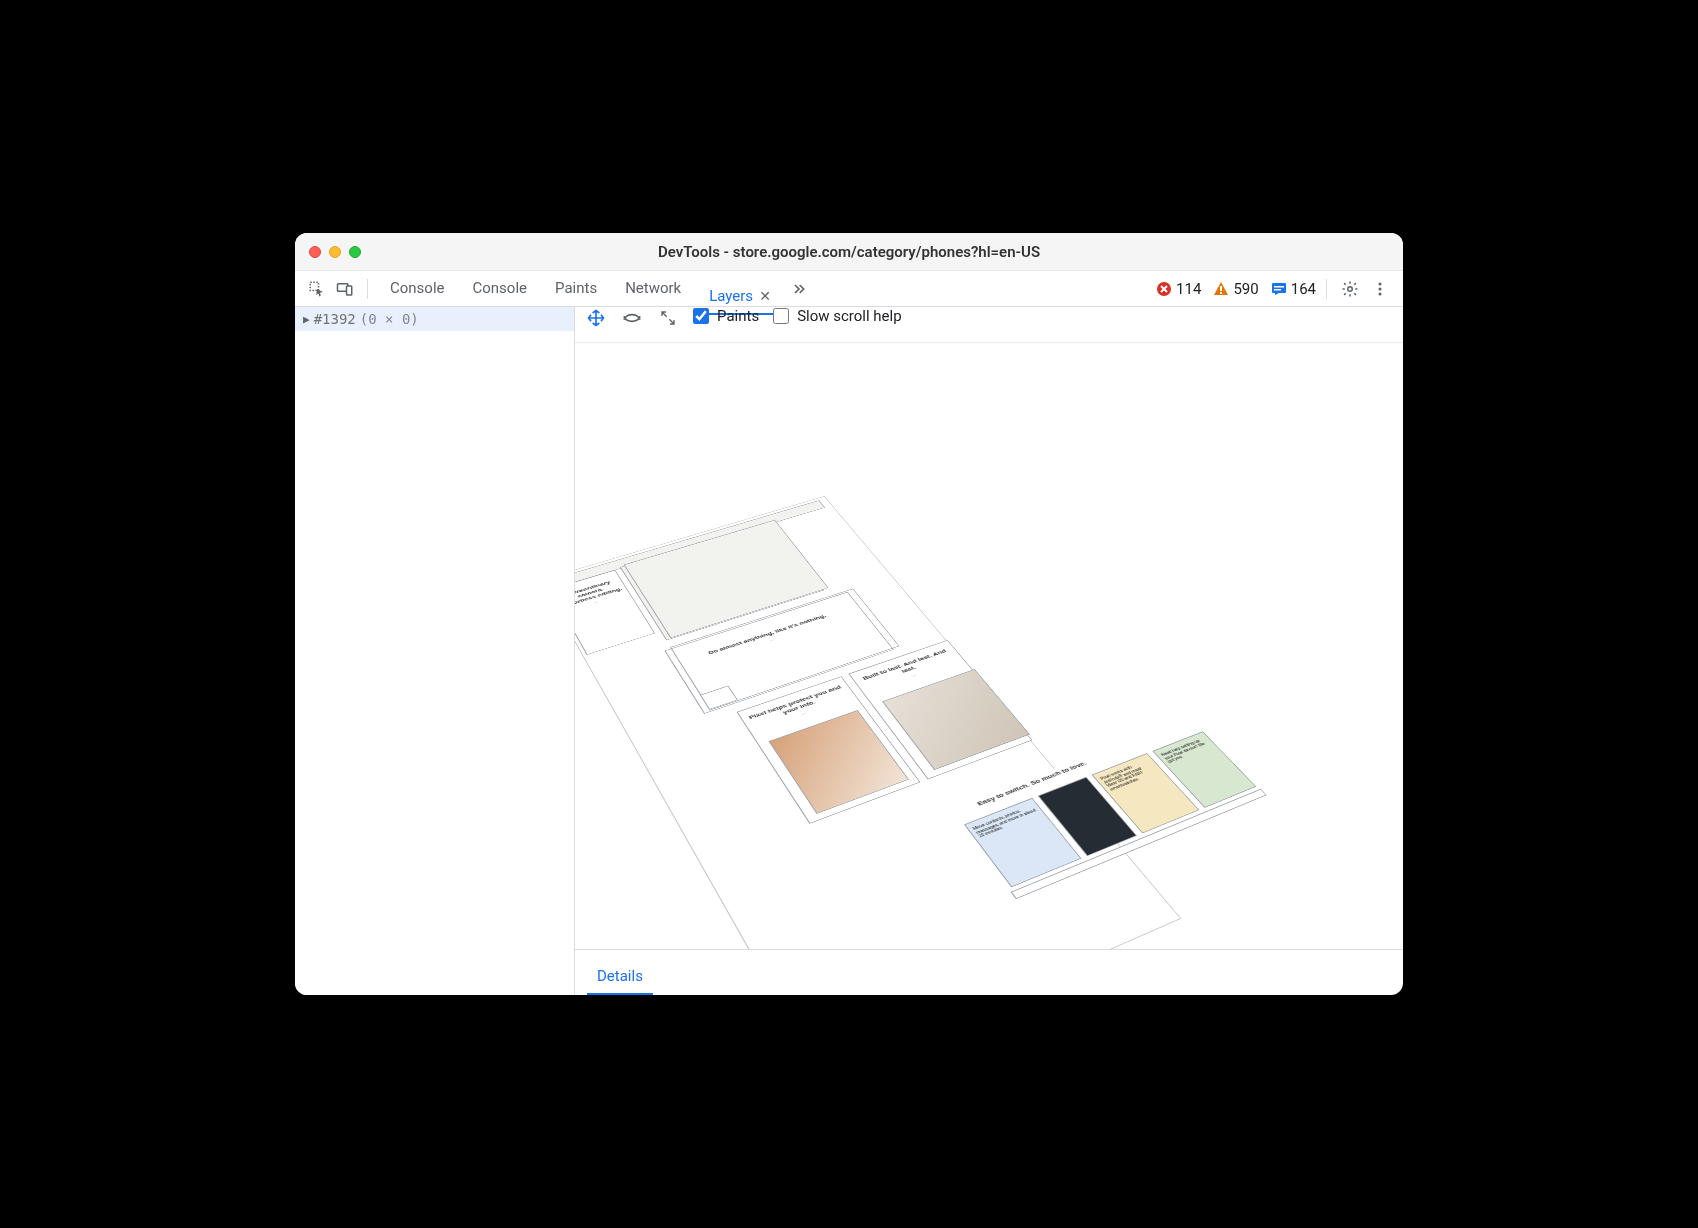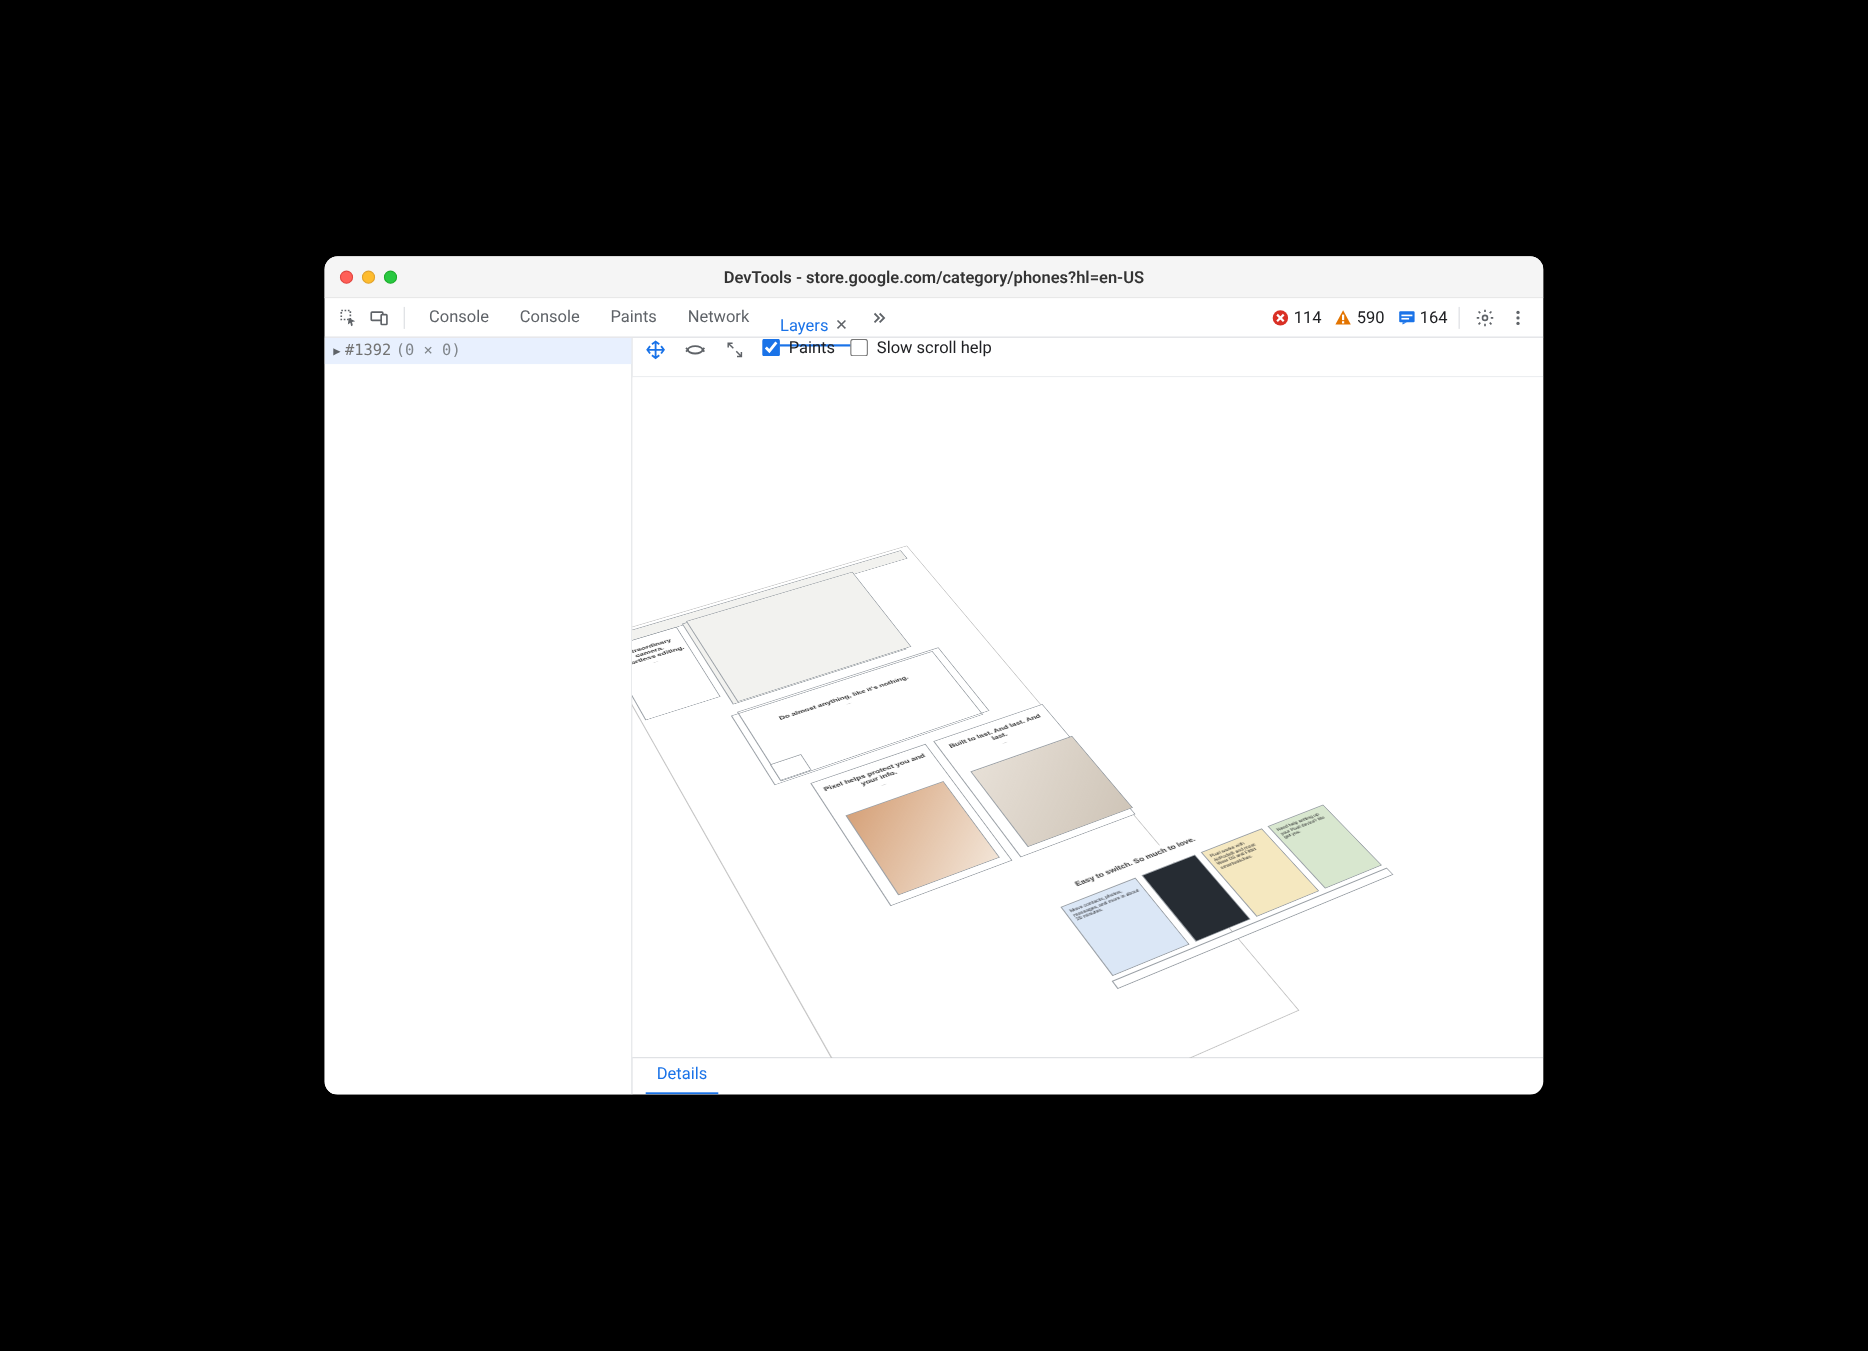"Details" .bottom-tabs { height: 34px -> 46px }
